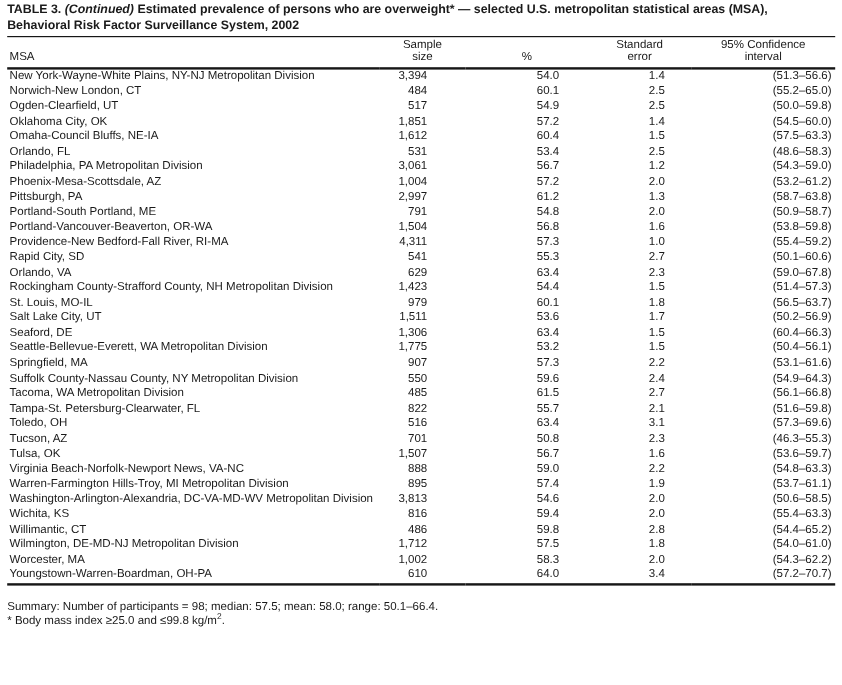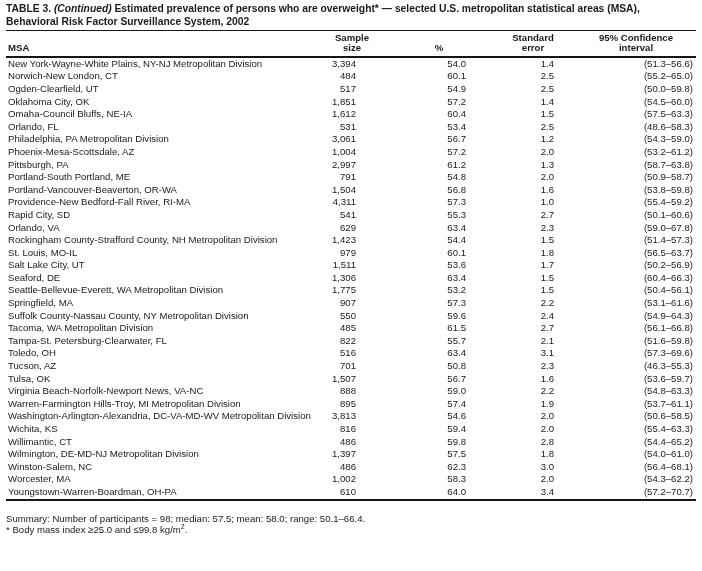"Sample" thead th { font-weight: bold -> normal }
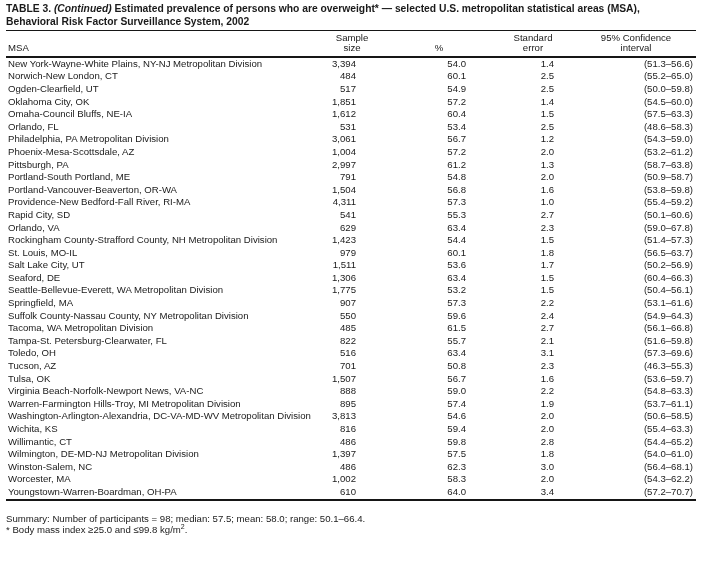"1,397" td.c-num { text: 1,397 -> 1,712 }
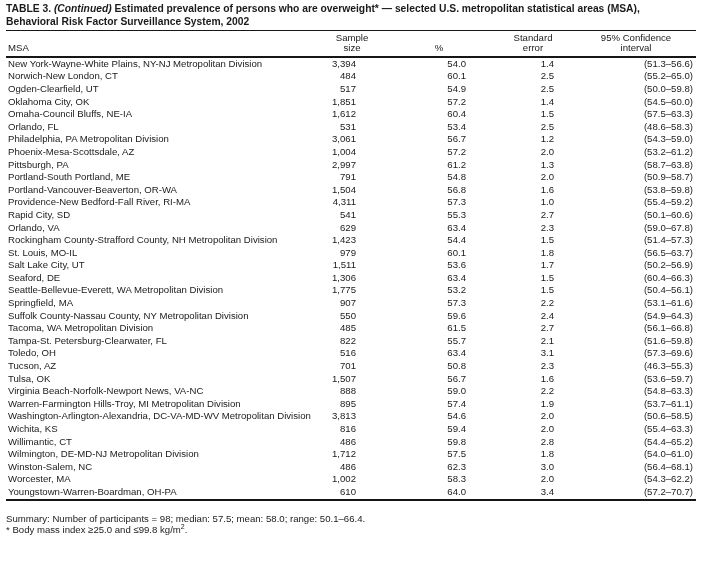"Winston-Salem, NC" tr { html: <tr> <td>Winston-Salem, NC</td> <td>486</td> <td>62.3</td> <td>3.0</td> <td>(56.4–68.1)</td> </tr> -> none }
